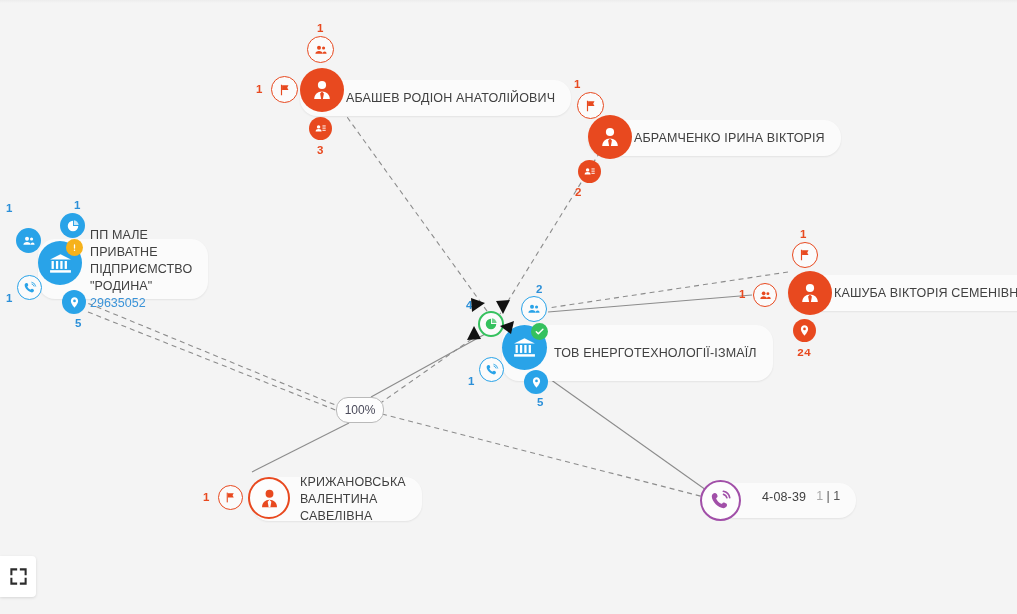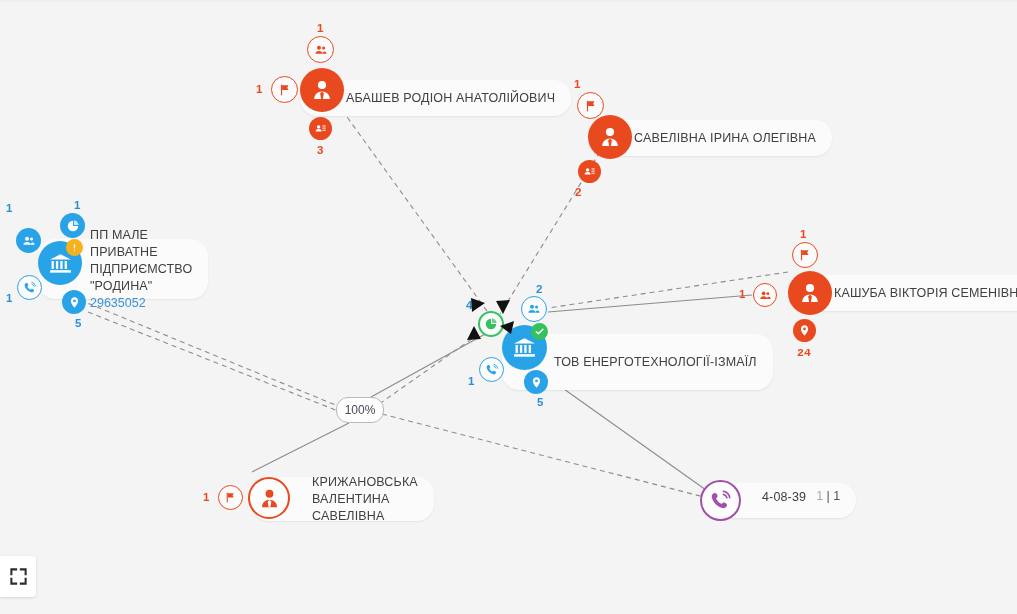"САВЕЛІВНА ІРИНА ОЛЕГІВНА" span.ttl { text: САВЕЛІВНА ІРИНА ОЛЕГІВНА -> АБРАМЧЕНКО ІРИНА ВІКТОРІЯ }
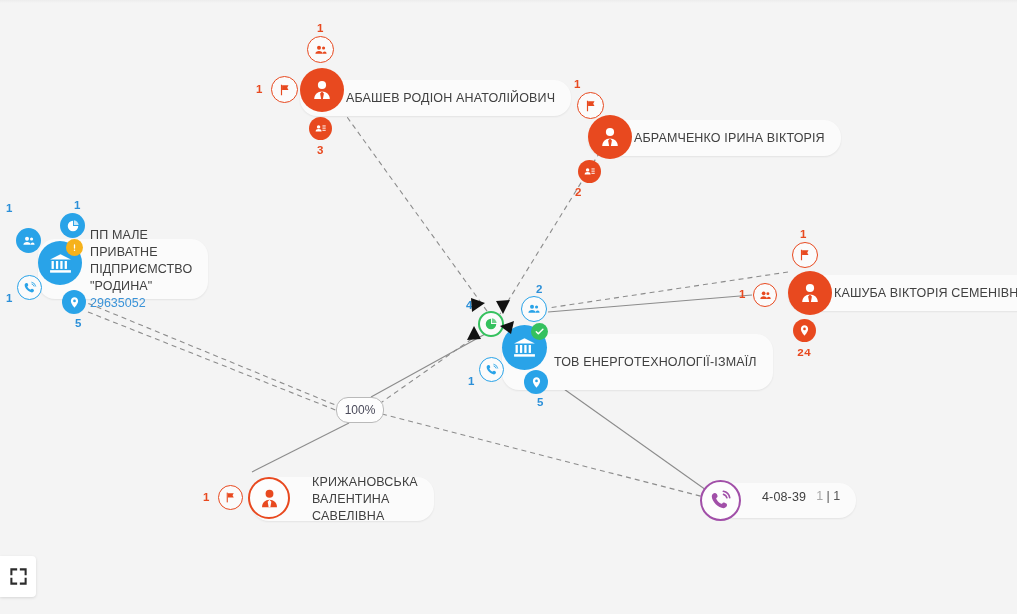"ТОВ ЕНЕРГОТЕХНОЛОГІЇ-ІЗМАЇЛ" div.pill { top: 334px -> 325px }
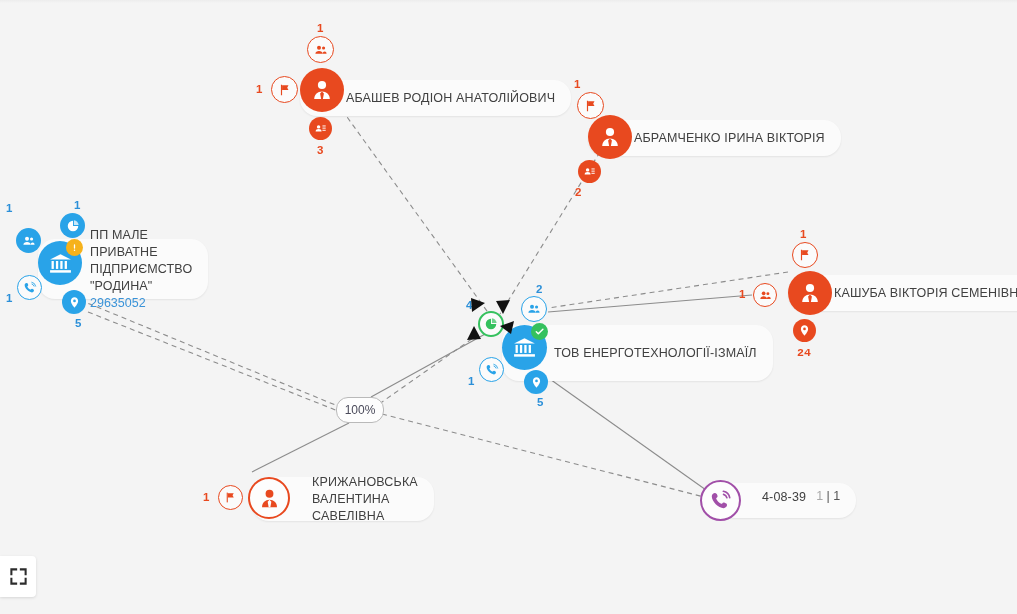"КРИЖАНОВСЬКА ВАЛЕНТИНА САВЕЛІВНА" div.pill { padding-left: 60px -> 48px }
